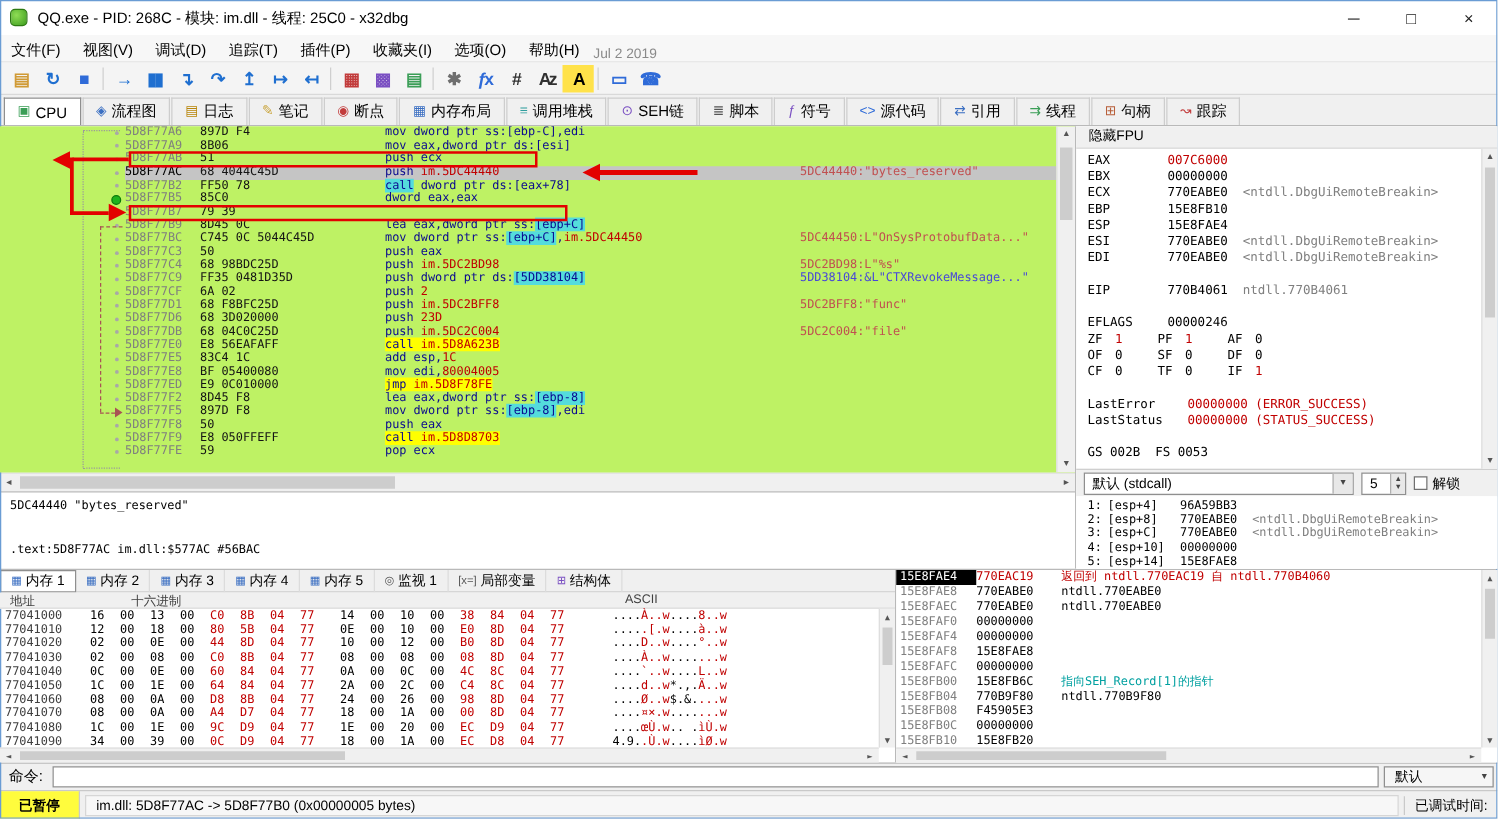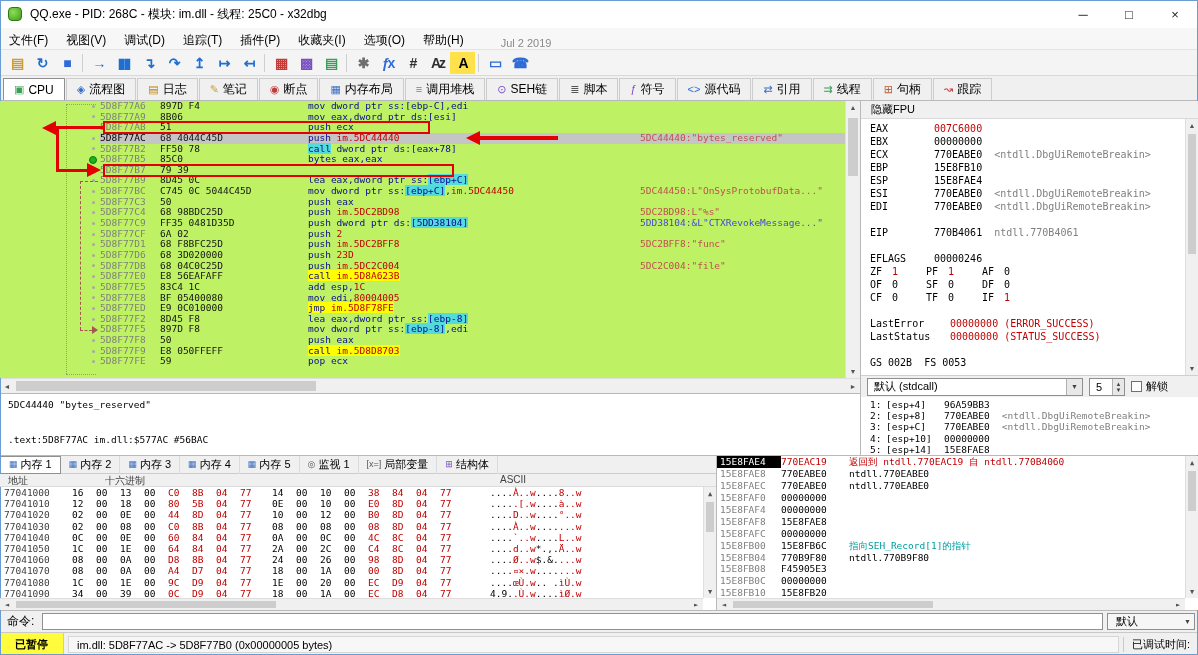"Jul 2 2019" .menudate { margin-left: 28px -> 2px }
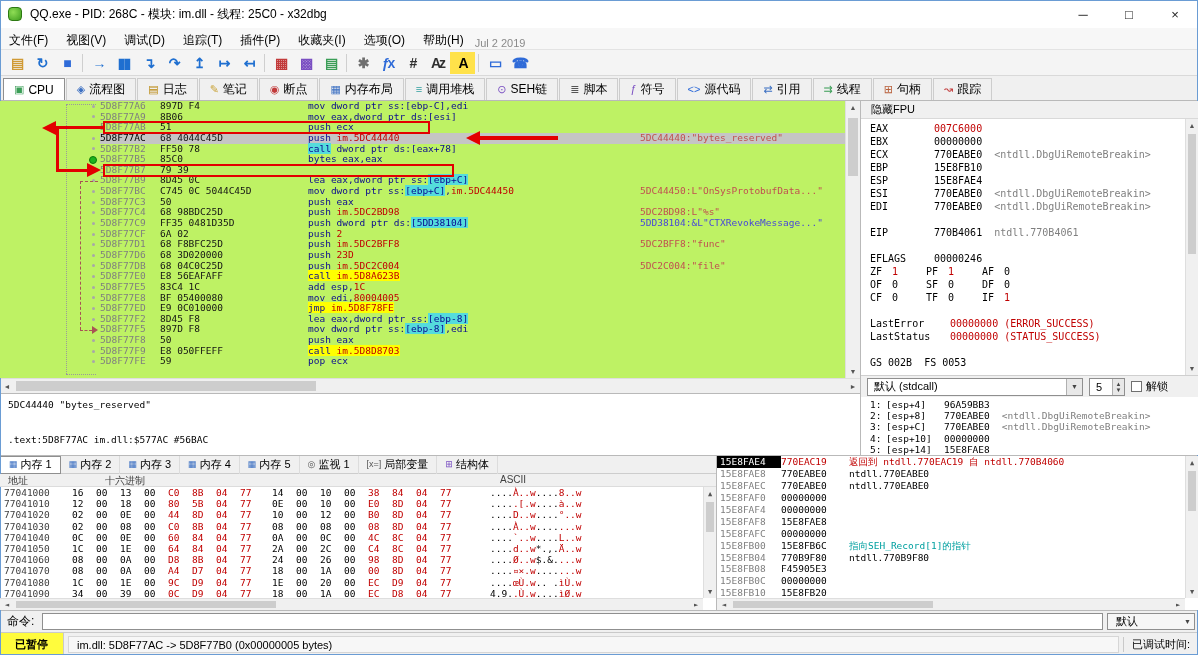"bytes eax,eax" span.tk-p { text: bytes -> dword }
